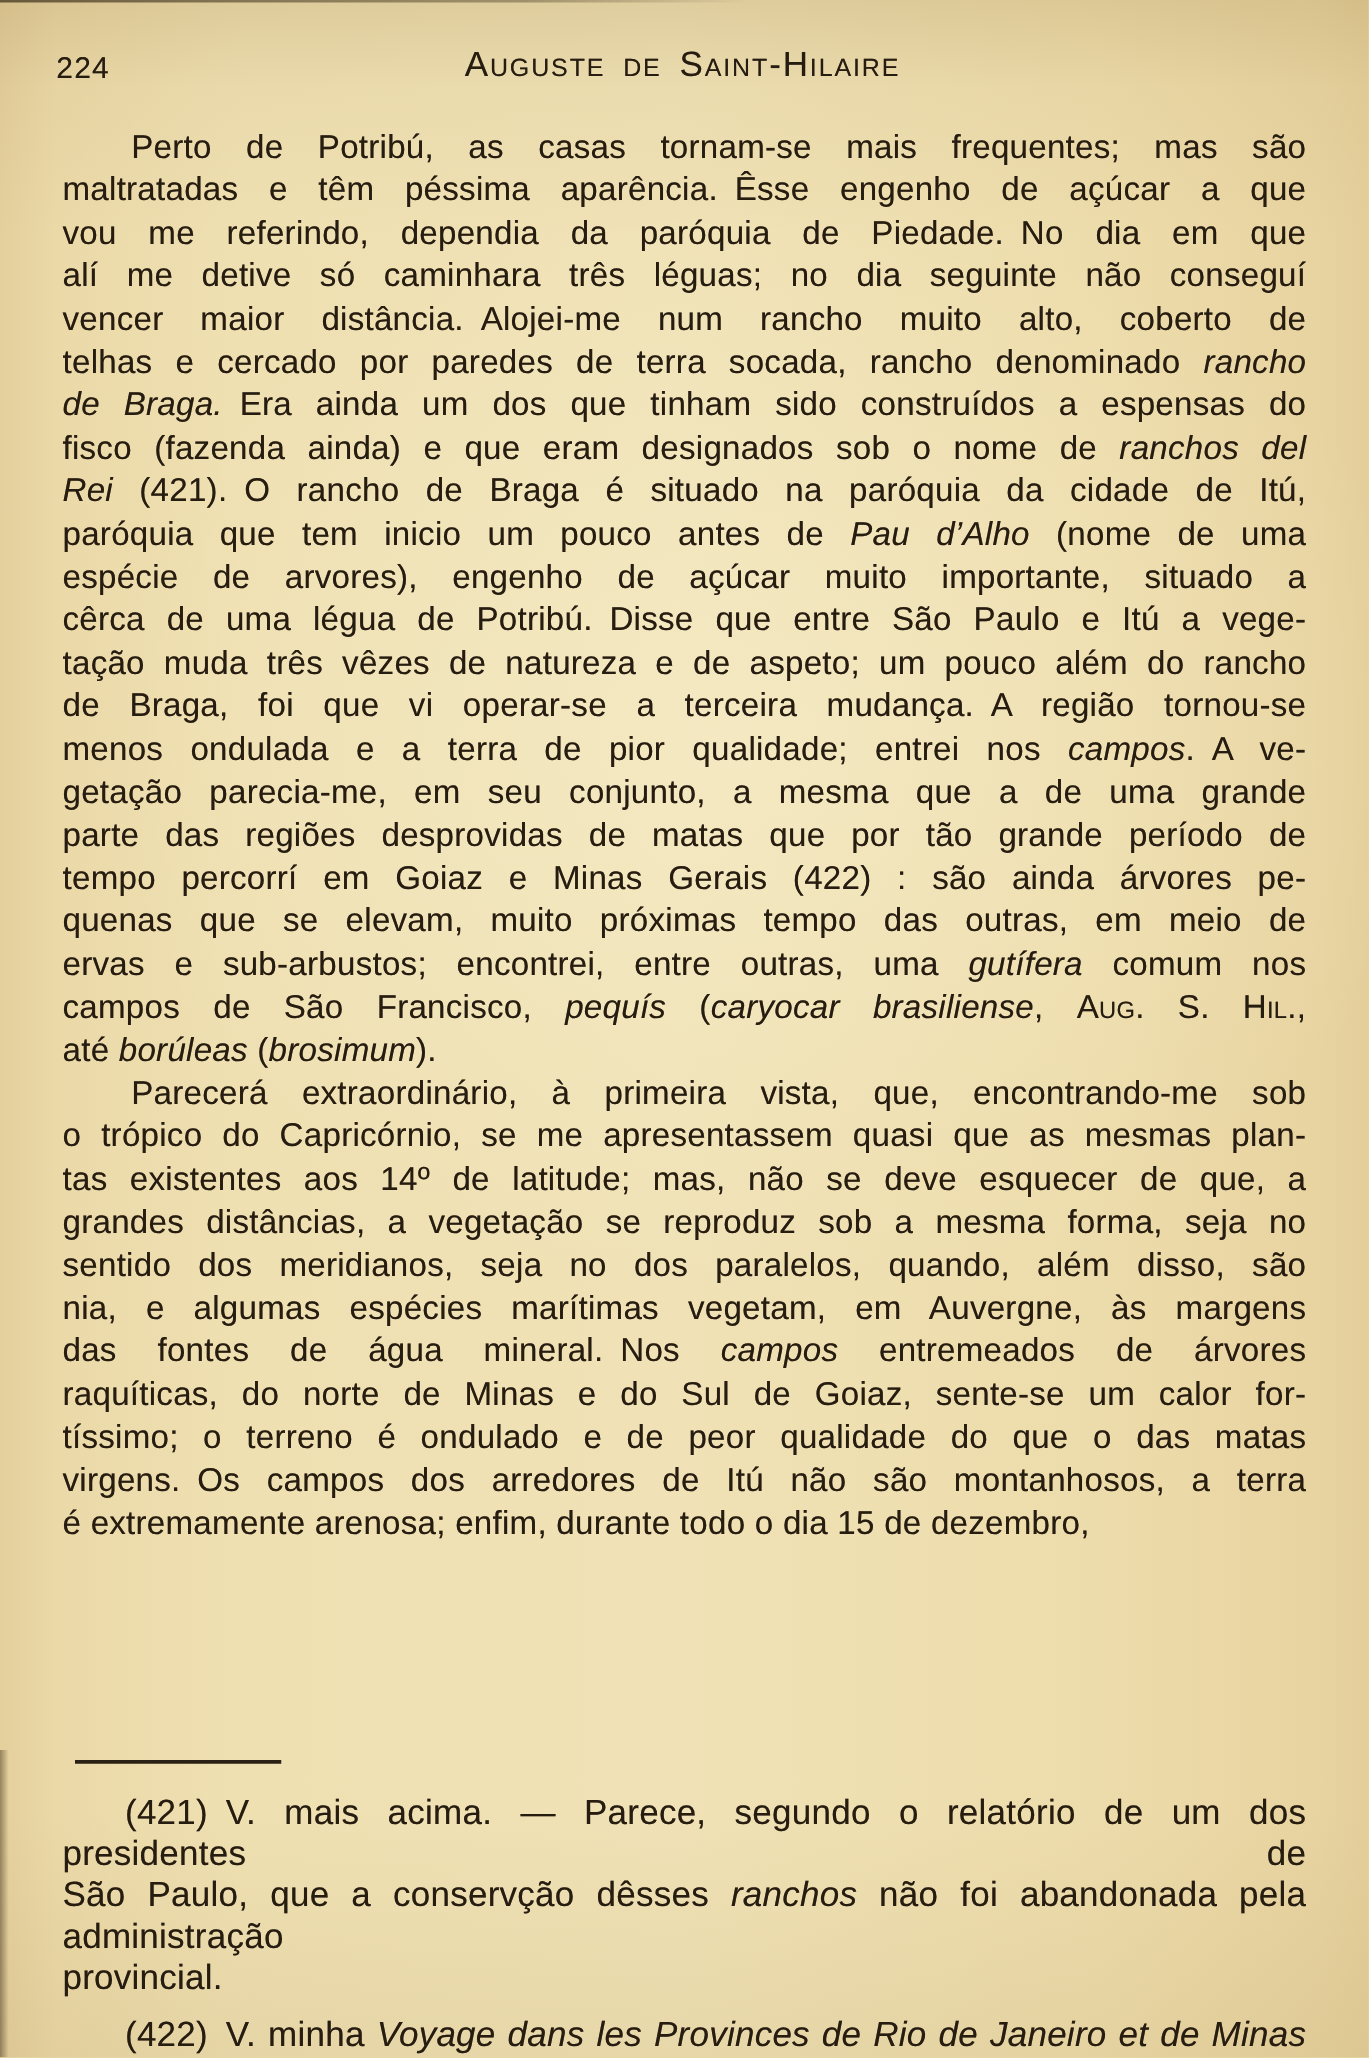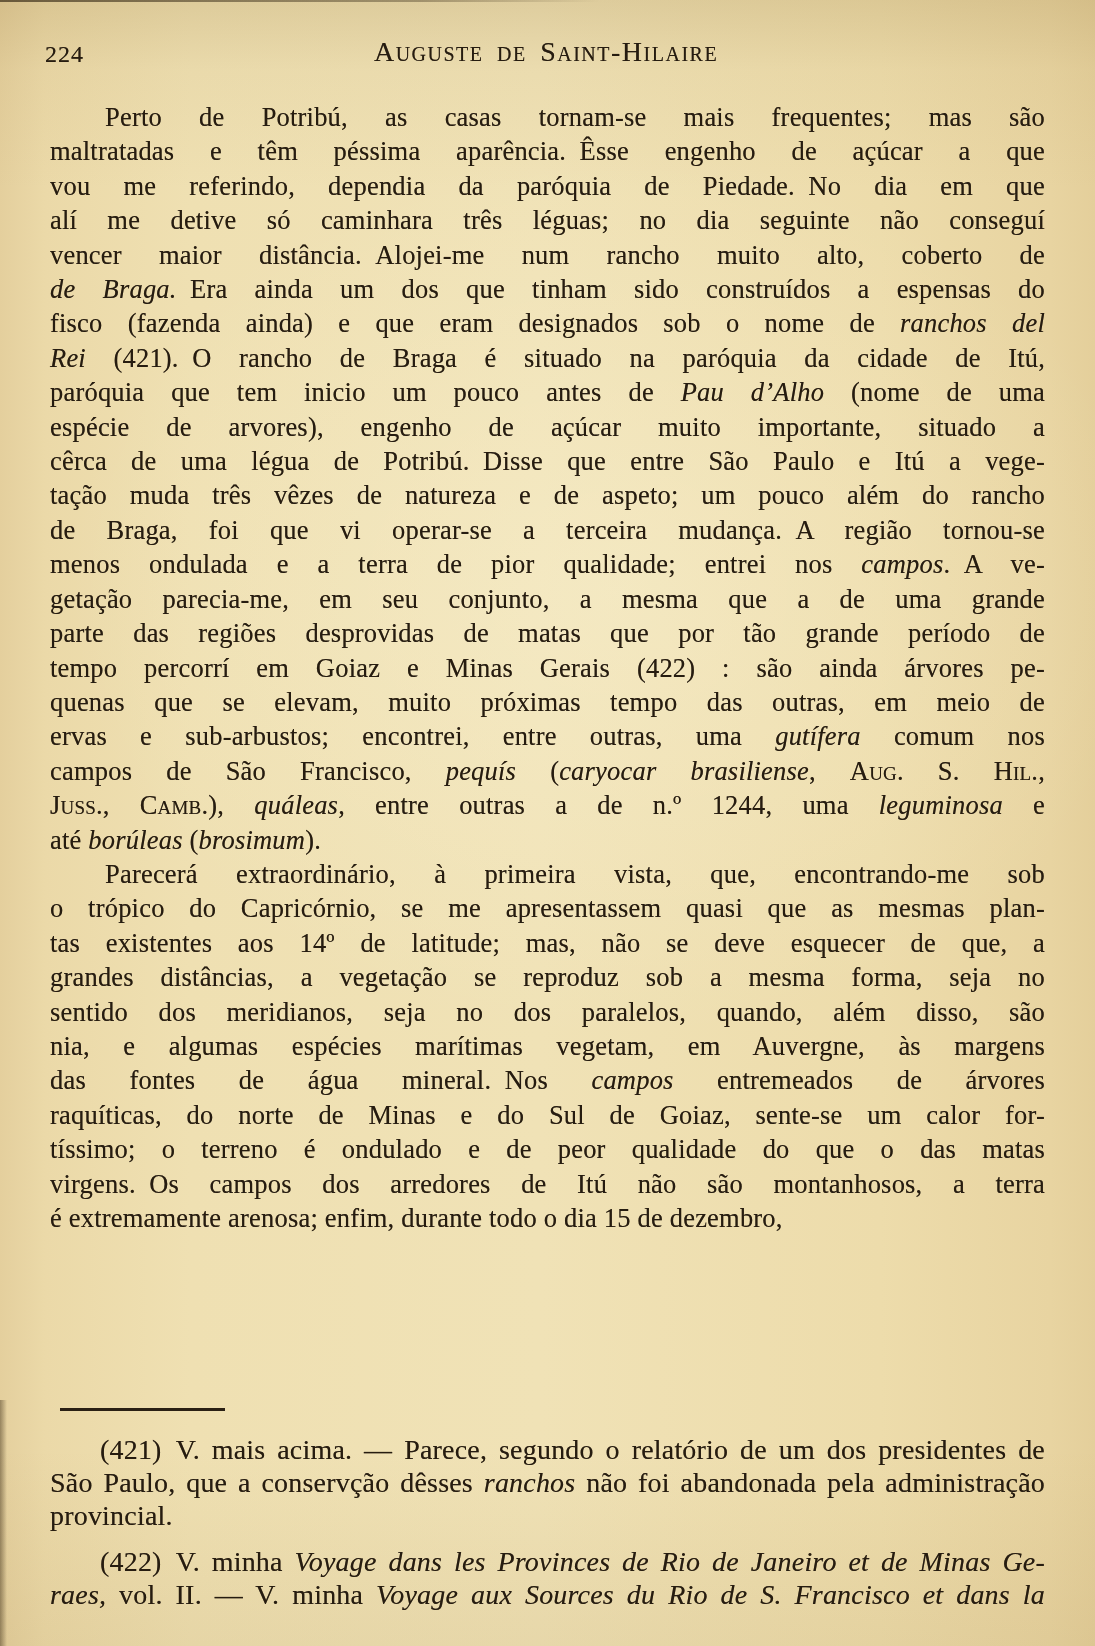"224" .page { font-family: Liberation Serif, serif -> Liberation Sans, sans-serif }
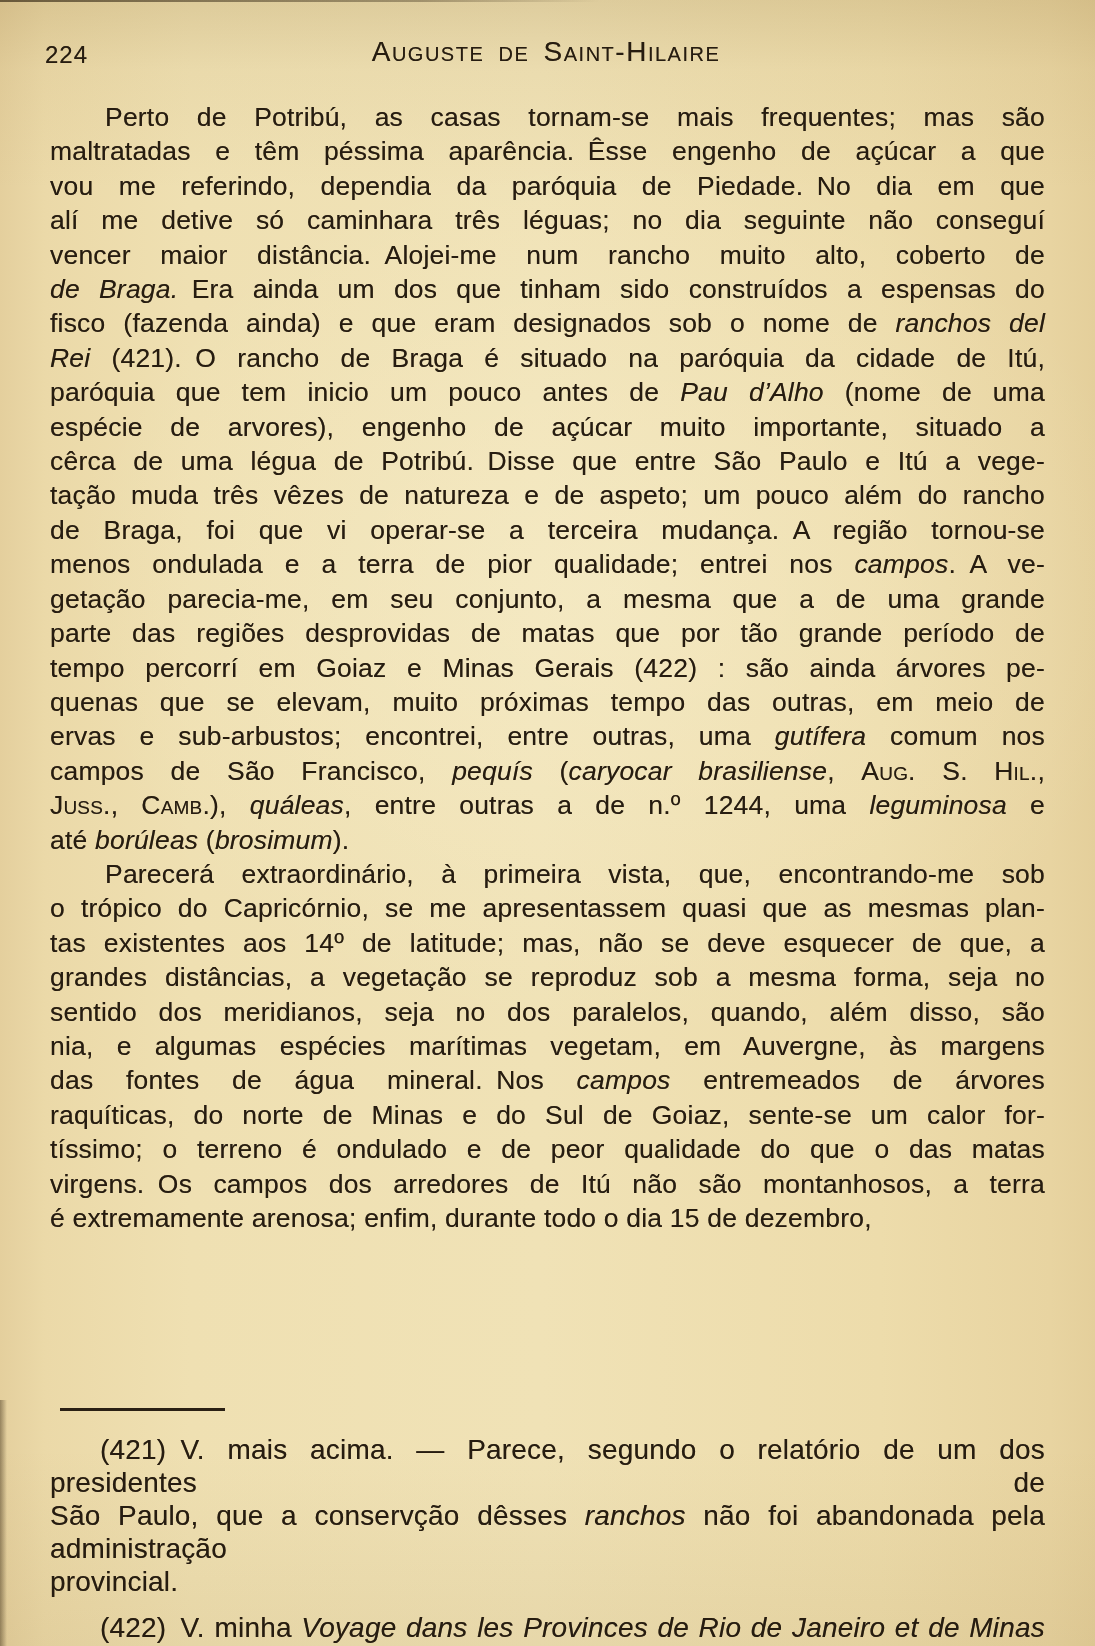"telhas e cercado por paredes" div.line { html: none -> <div><span>telhas e cercado por paredes de terra socada, rancho denominado </span><span>rancho</span></div> }
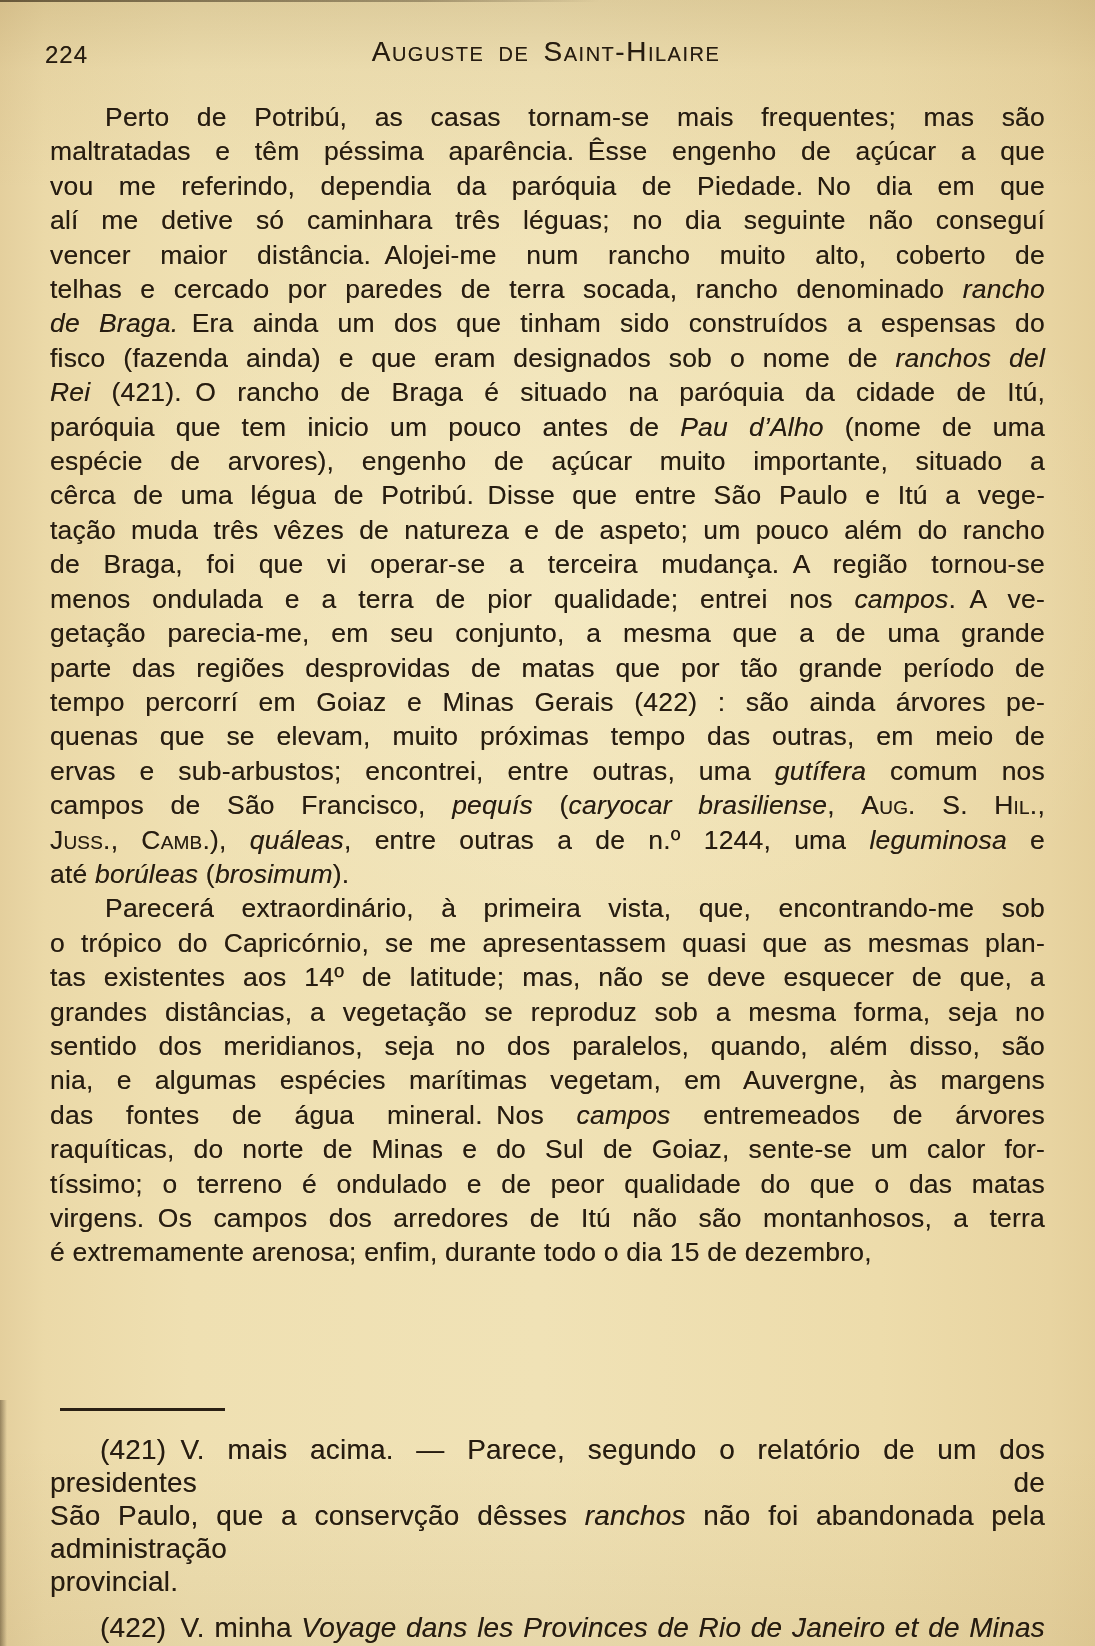"Juss., Camb.), quáleas, entre outras" div.line { html: <div><span>Juss., Camb.</span><span>), </span><span>quáleas</span><span>, entre outras a de n.º 1244, uma </span><span>leguminosa</span><span> e</span></div> -> none }
